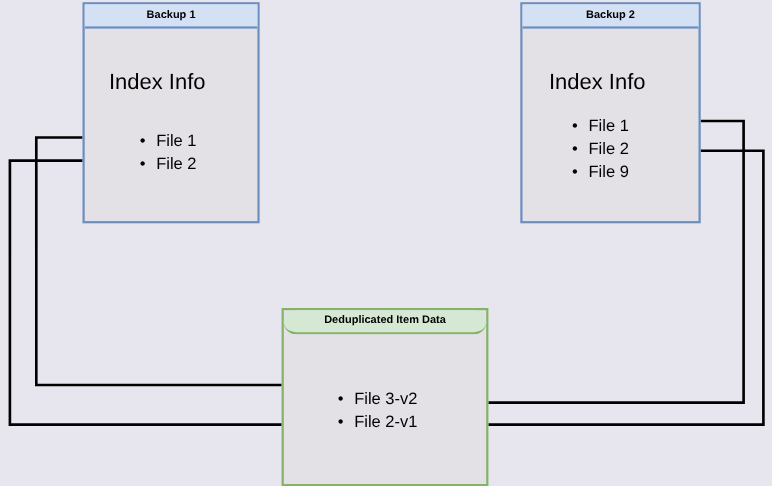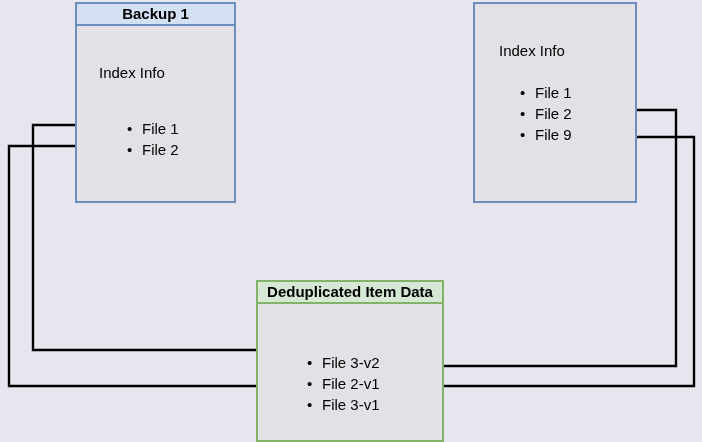"Backup 1" .node-header { font-size: 15px -> 10px }
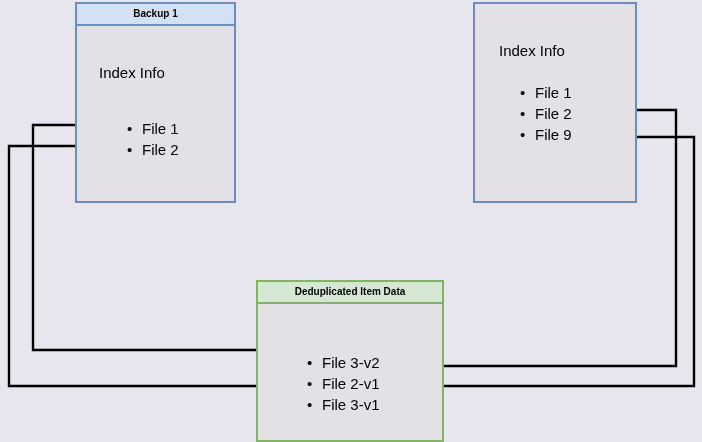"Backup 2" div.node-header { html: none -> <div>Backup 2</div> }
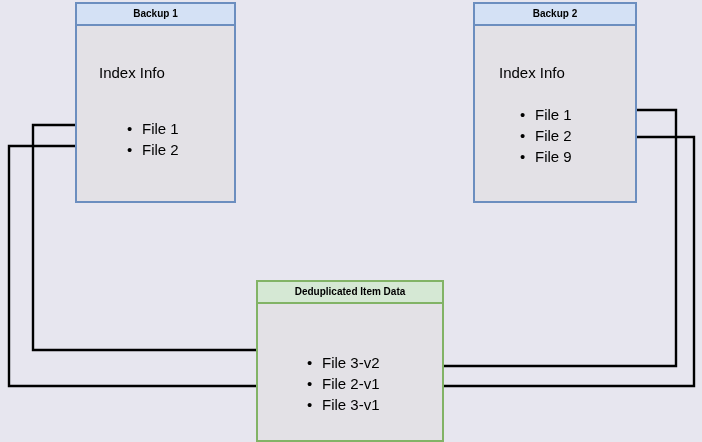"Index Info" .section-title { font-size: 15px -> 20px }
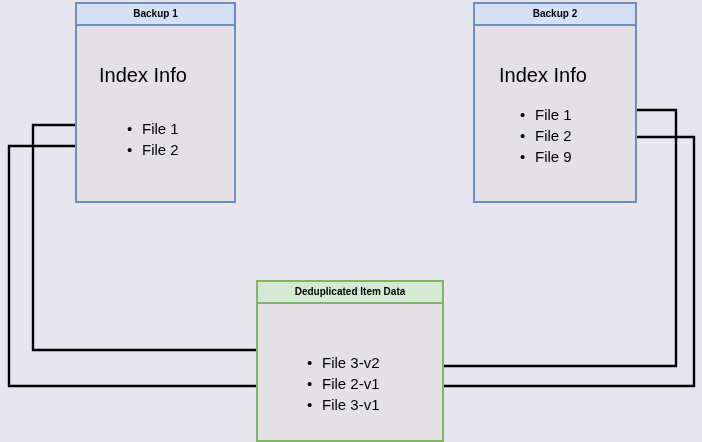"Deduplicated Item Data" .node.green .node-header { border-radius: none -> 11px }
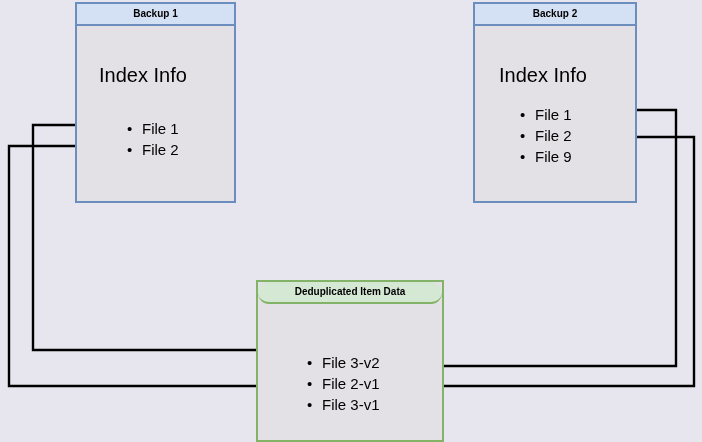"File 3-v1" li { html: <li>File 3-v1</li> -> none }
